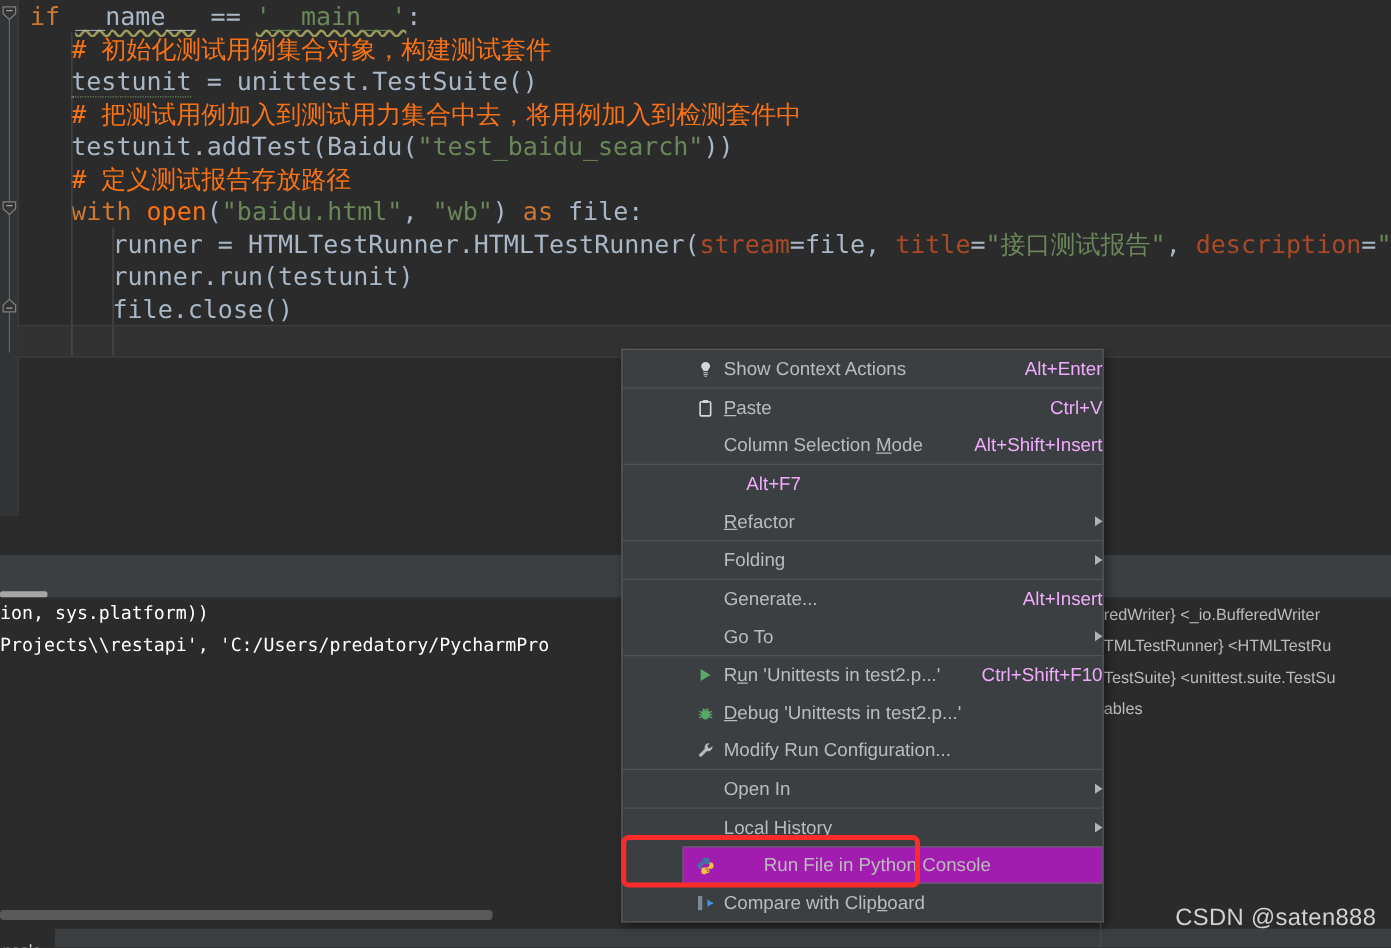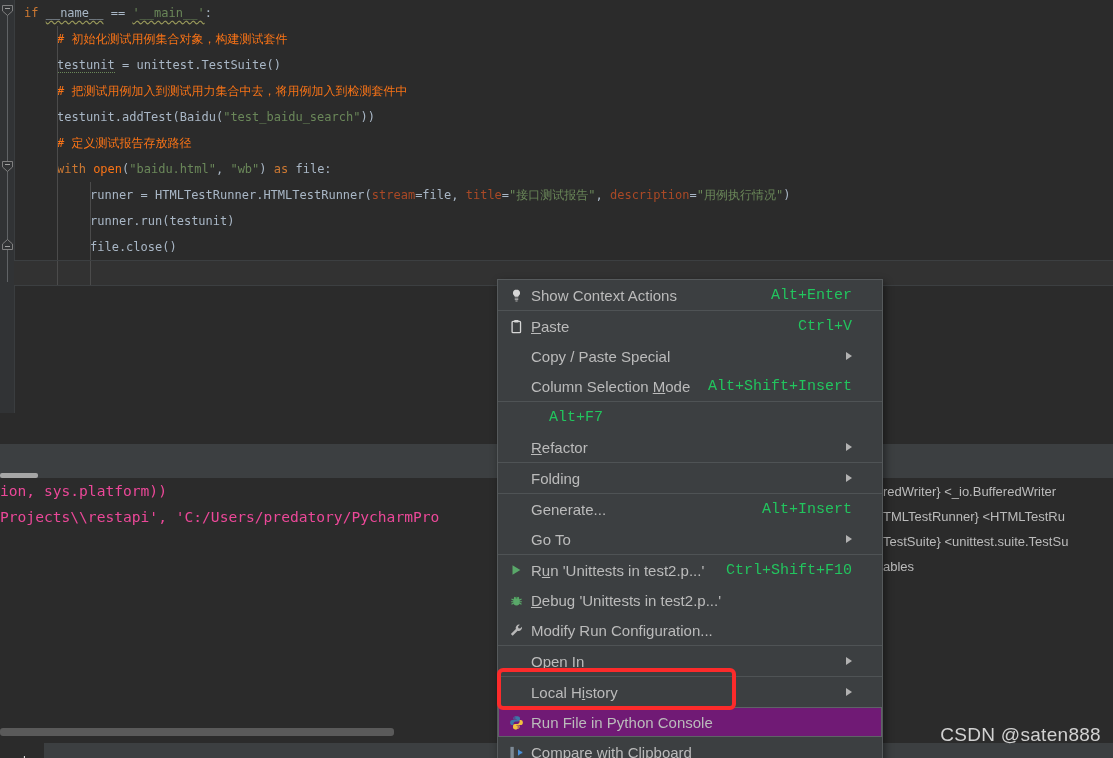"if __name__ == '__main__':" #code { font-size: 12px -> 20px }
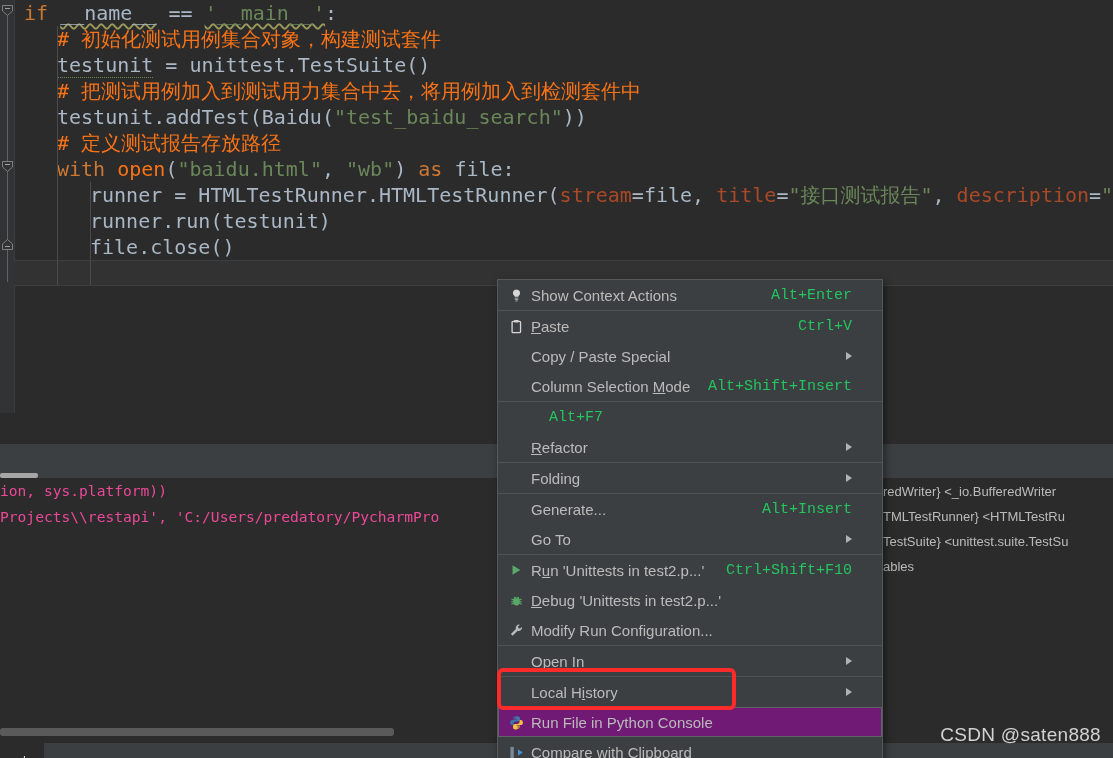"Show Context Actions" .mi { margin-left: none -> 48px; padding: 0 30px 0 0 -> 0 0 0 0 }
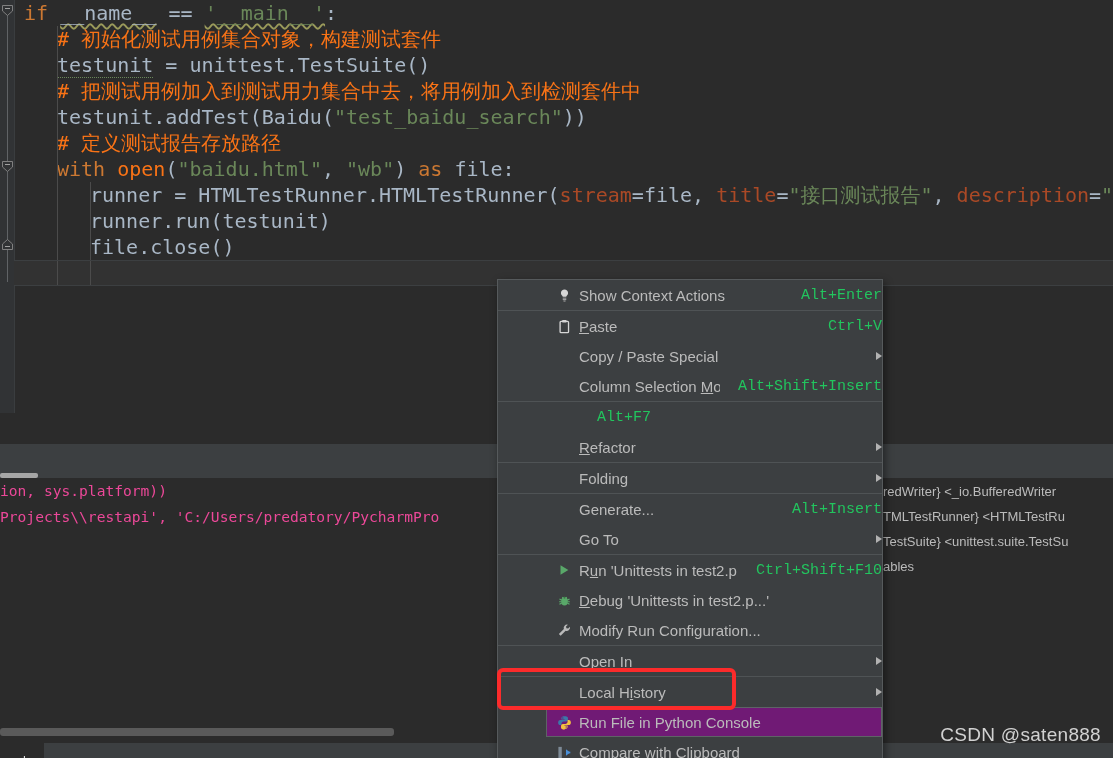"Alt+Enter" .mi-shortcut { color: #22c55e -> #f0abfc; font-family: Liberation Mono, monospace -> none }
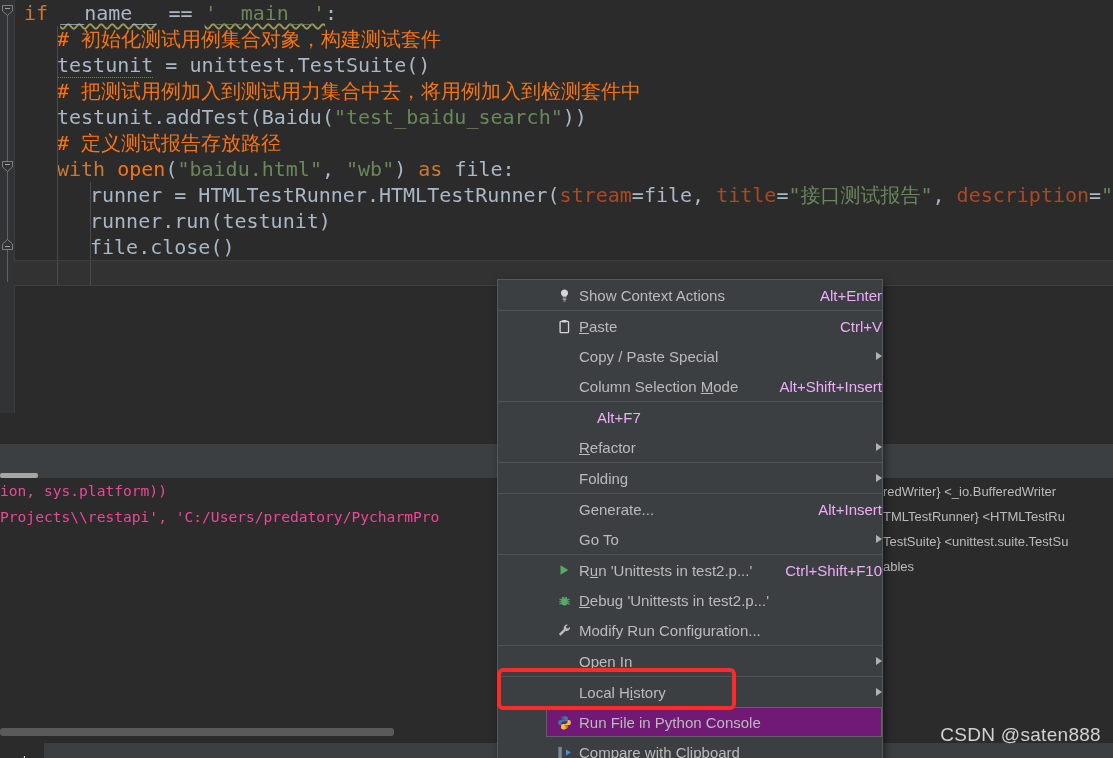"Copy / Paste Special" div.mi { html: <div> <span></span> <span>Copy / Paste Special</span> <span></span> </div> -> none }
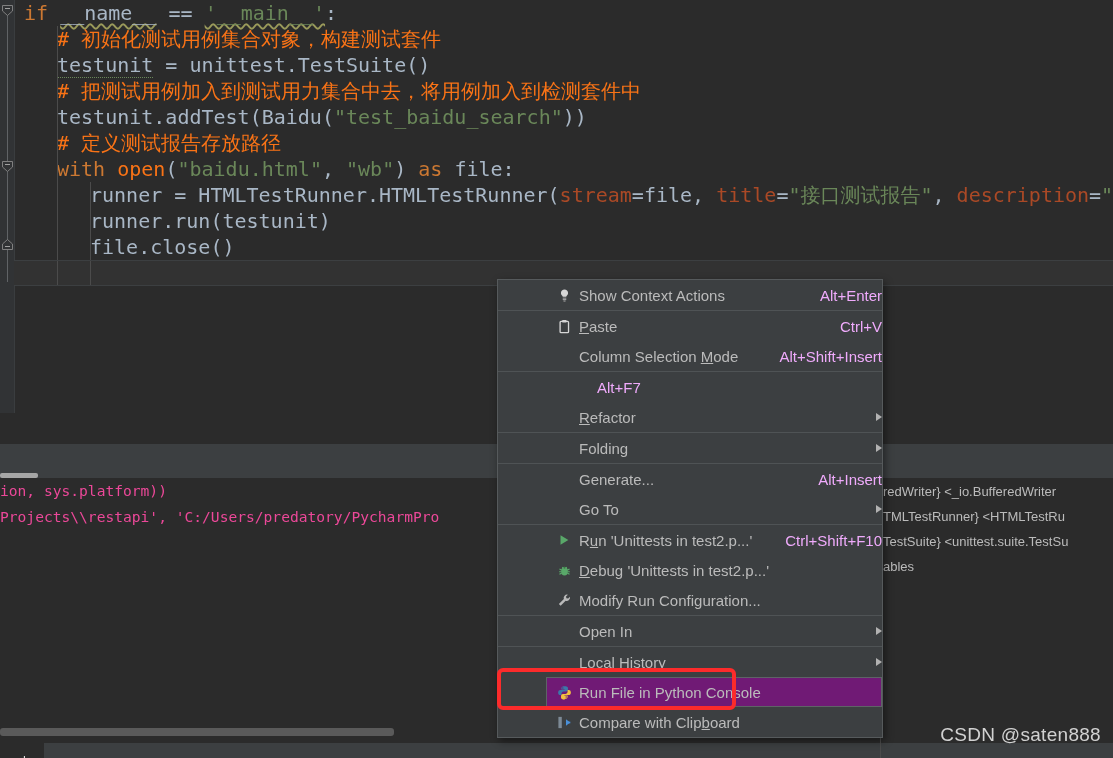"ion, sys.platform))" #console-body { color: #ec4899 -> #ffffff }
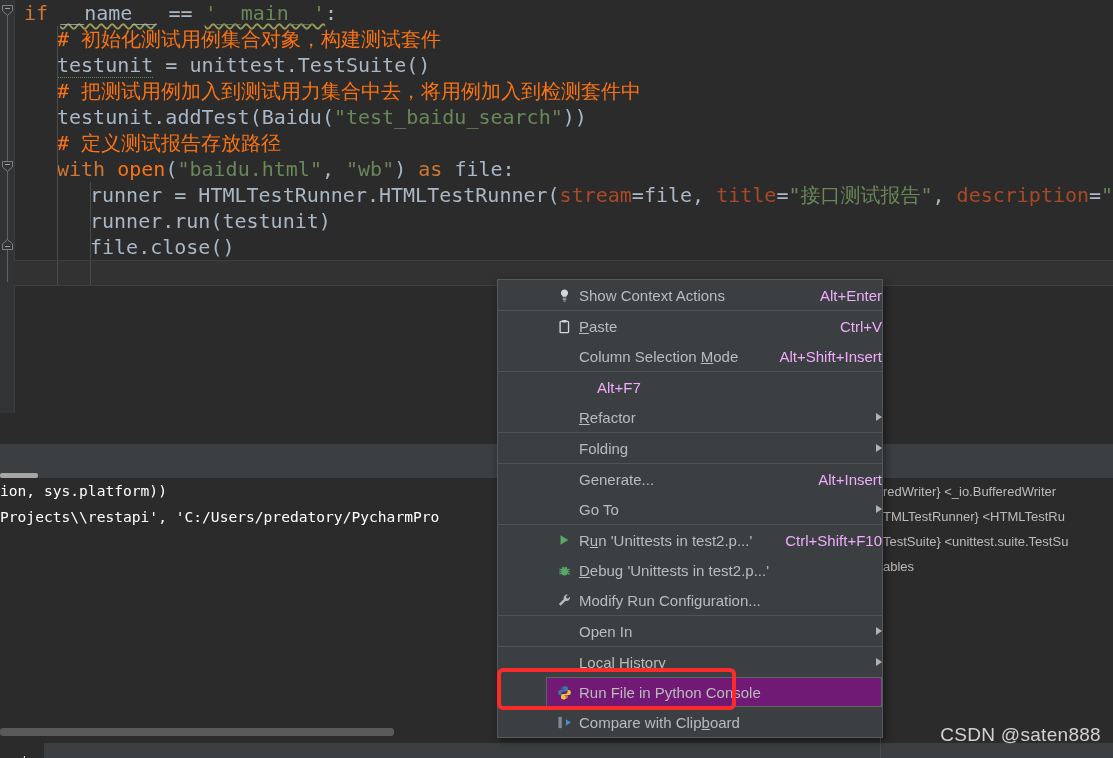"Run File in Python Console" .mi.hover { background: #701a75 -> #a21caf; gap: none -> 32px }
